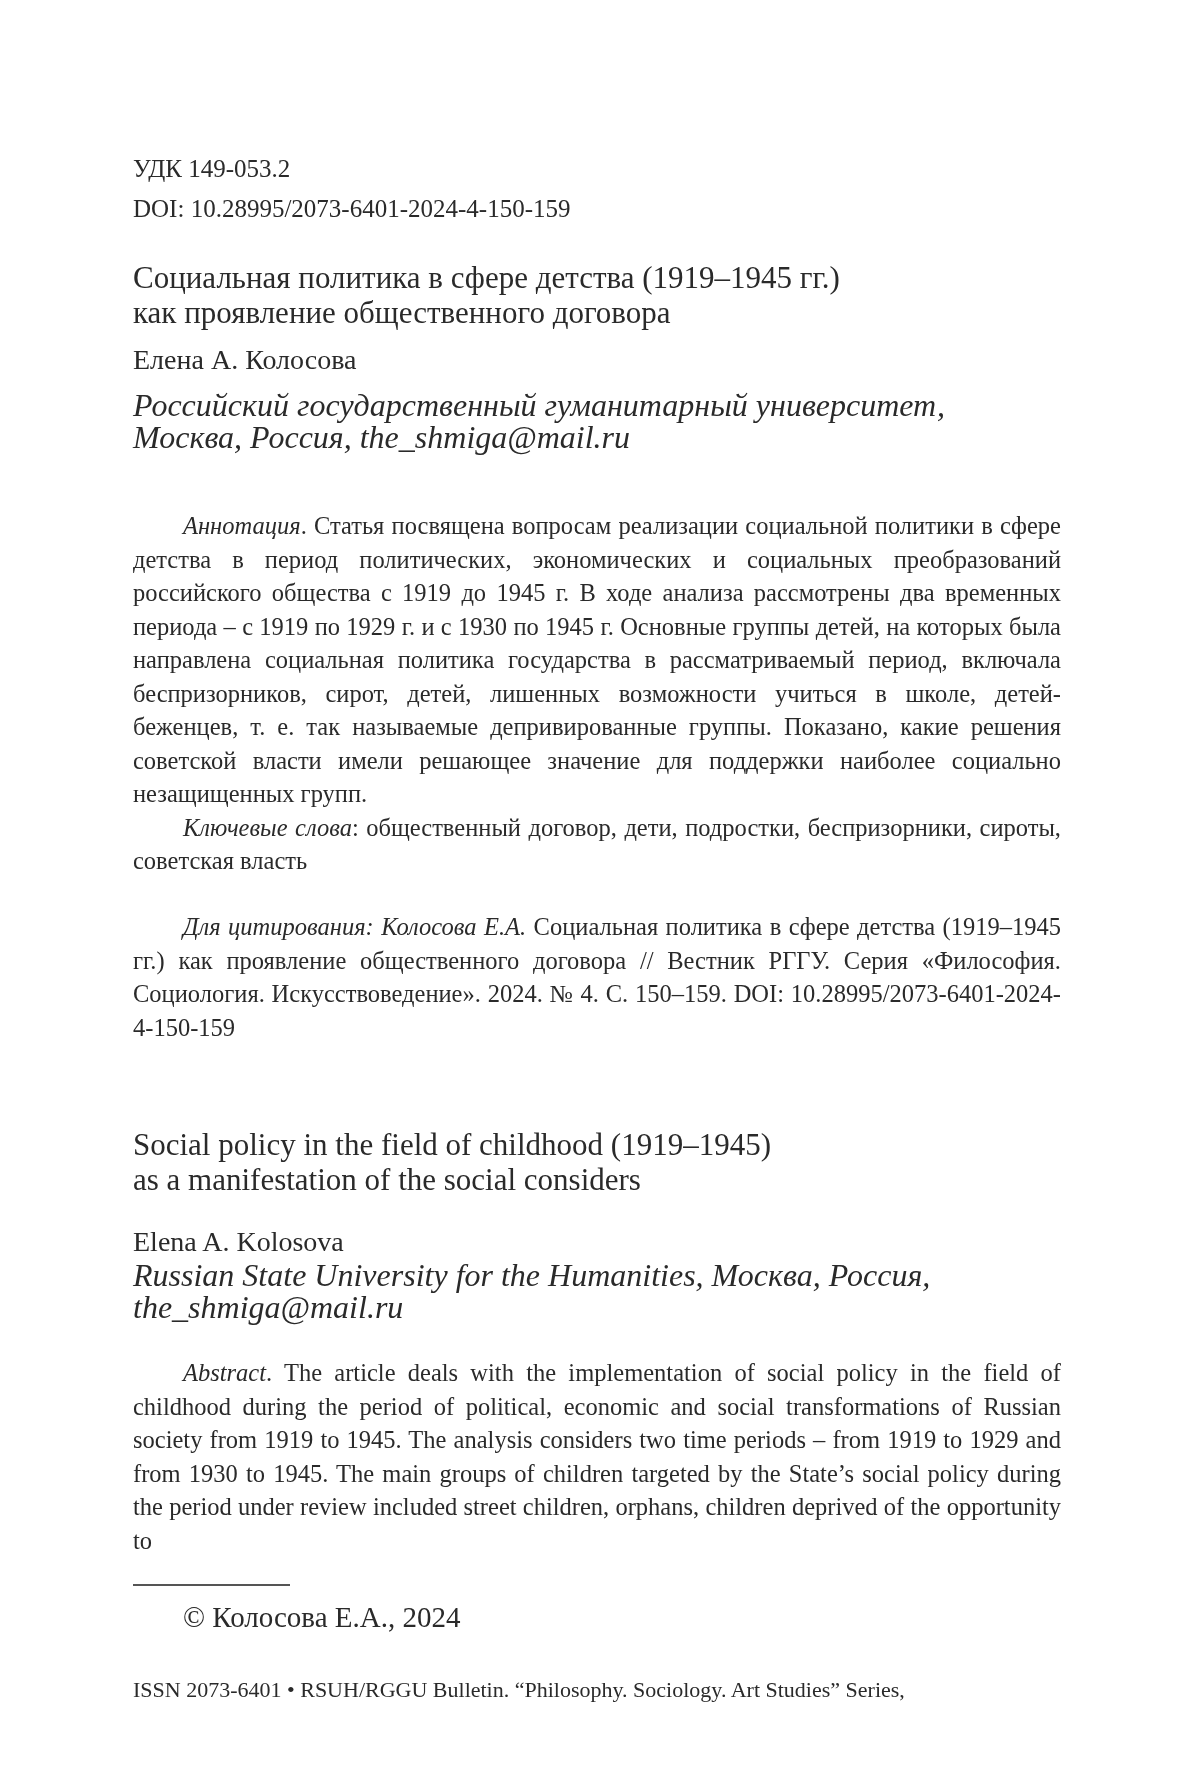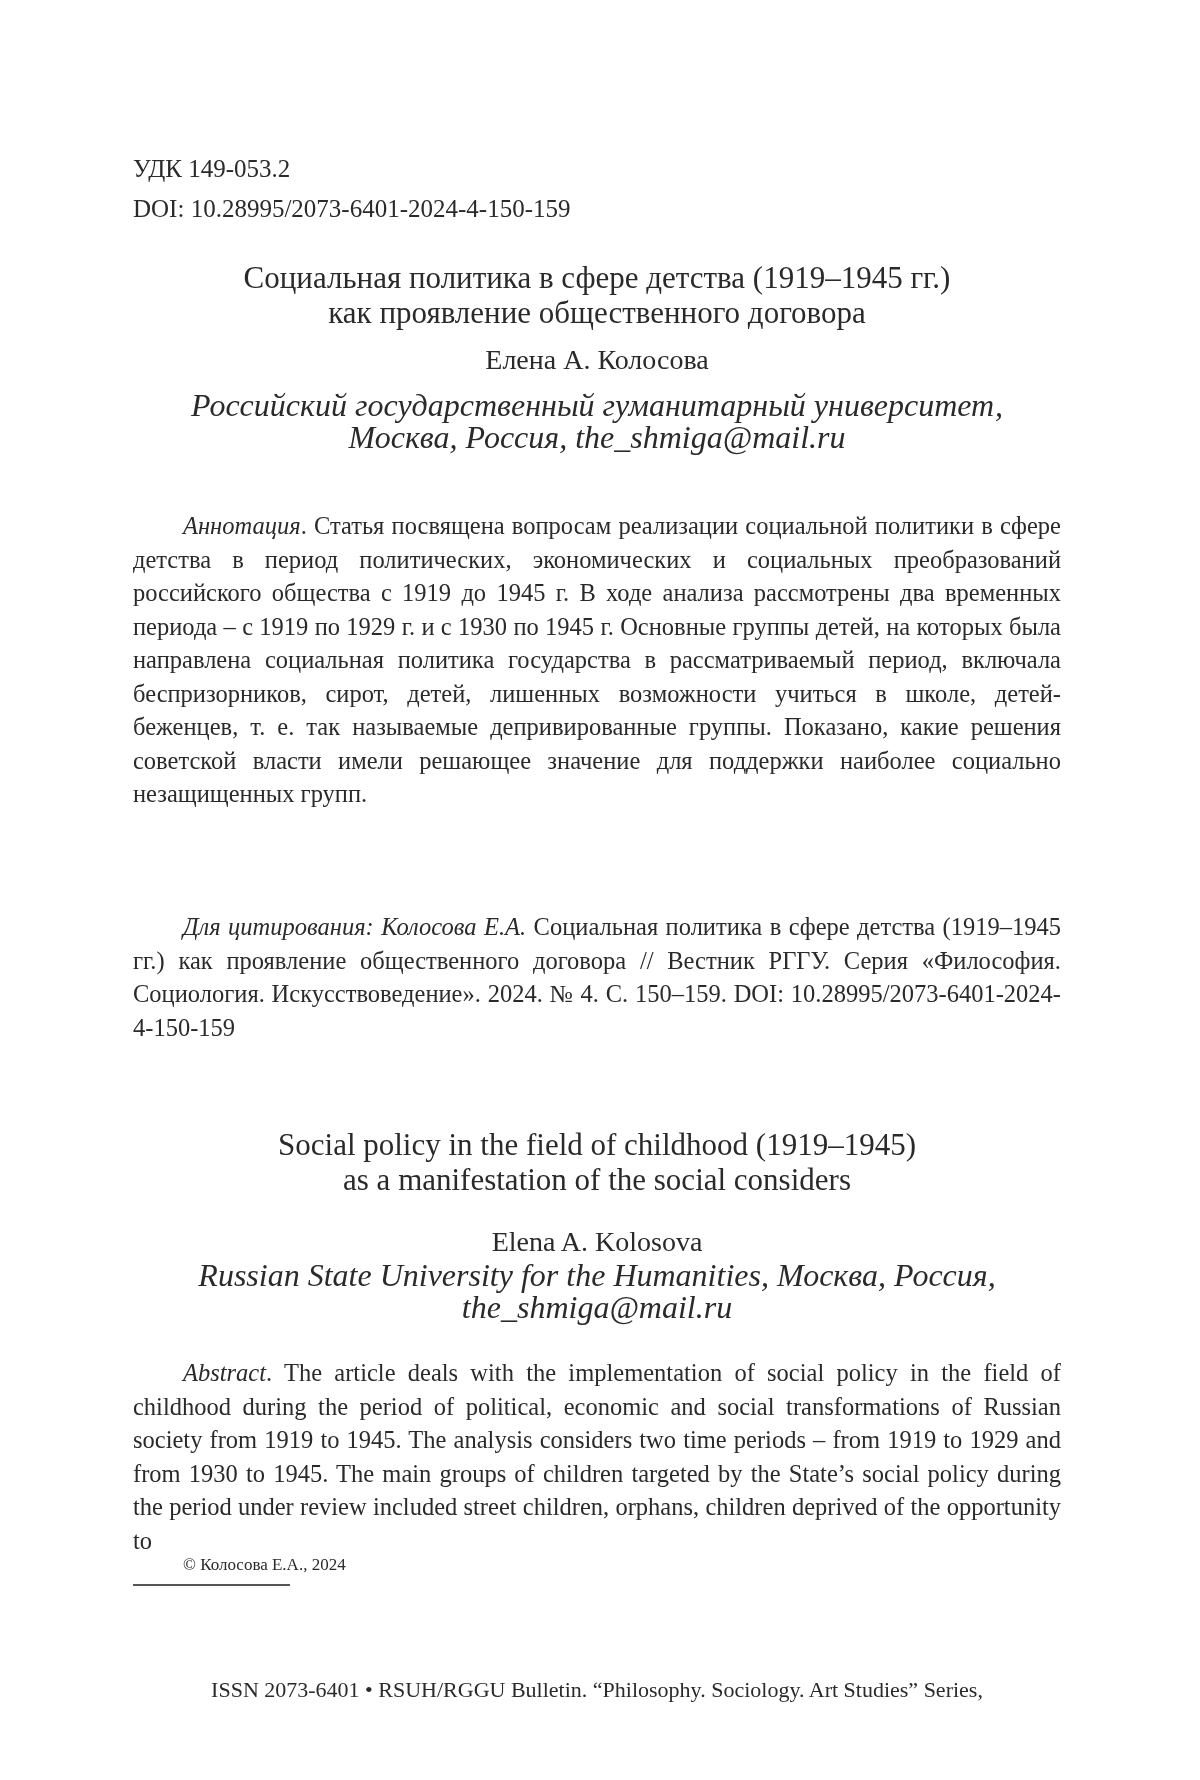"Социальная политика в сфере детства (1919–1945 гг.)" .center { text-align: center -> none }
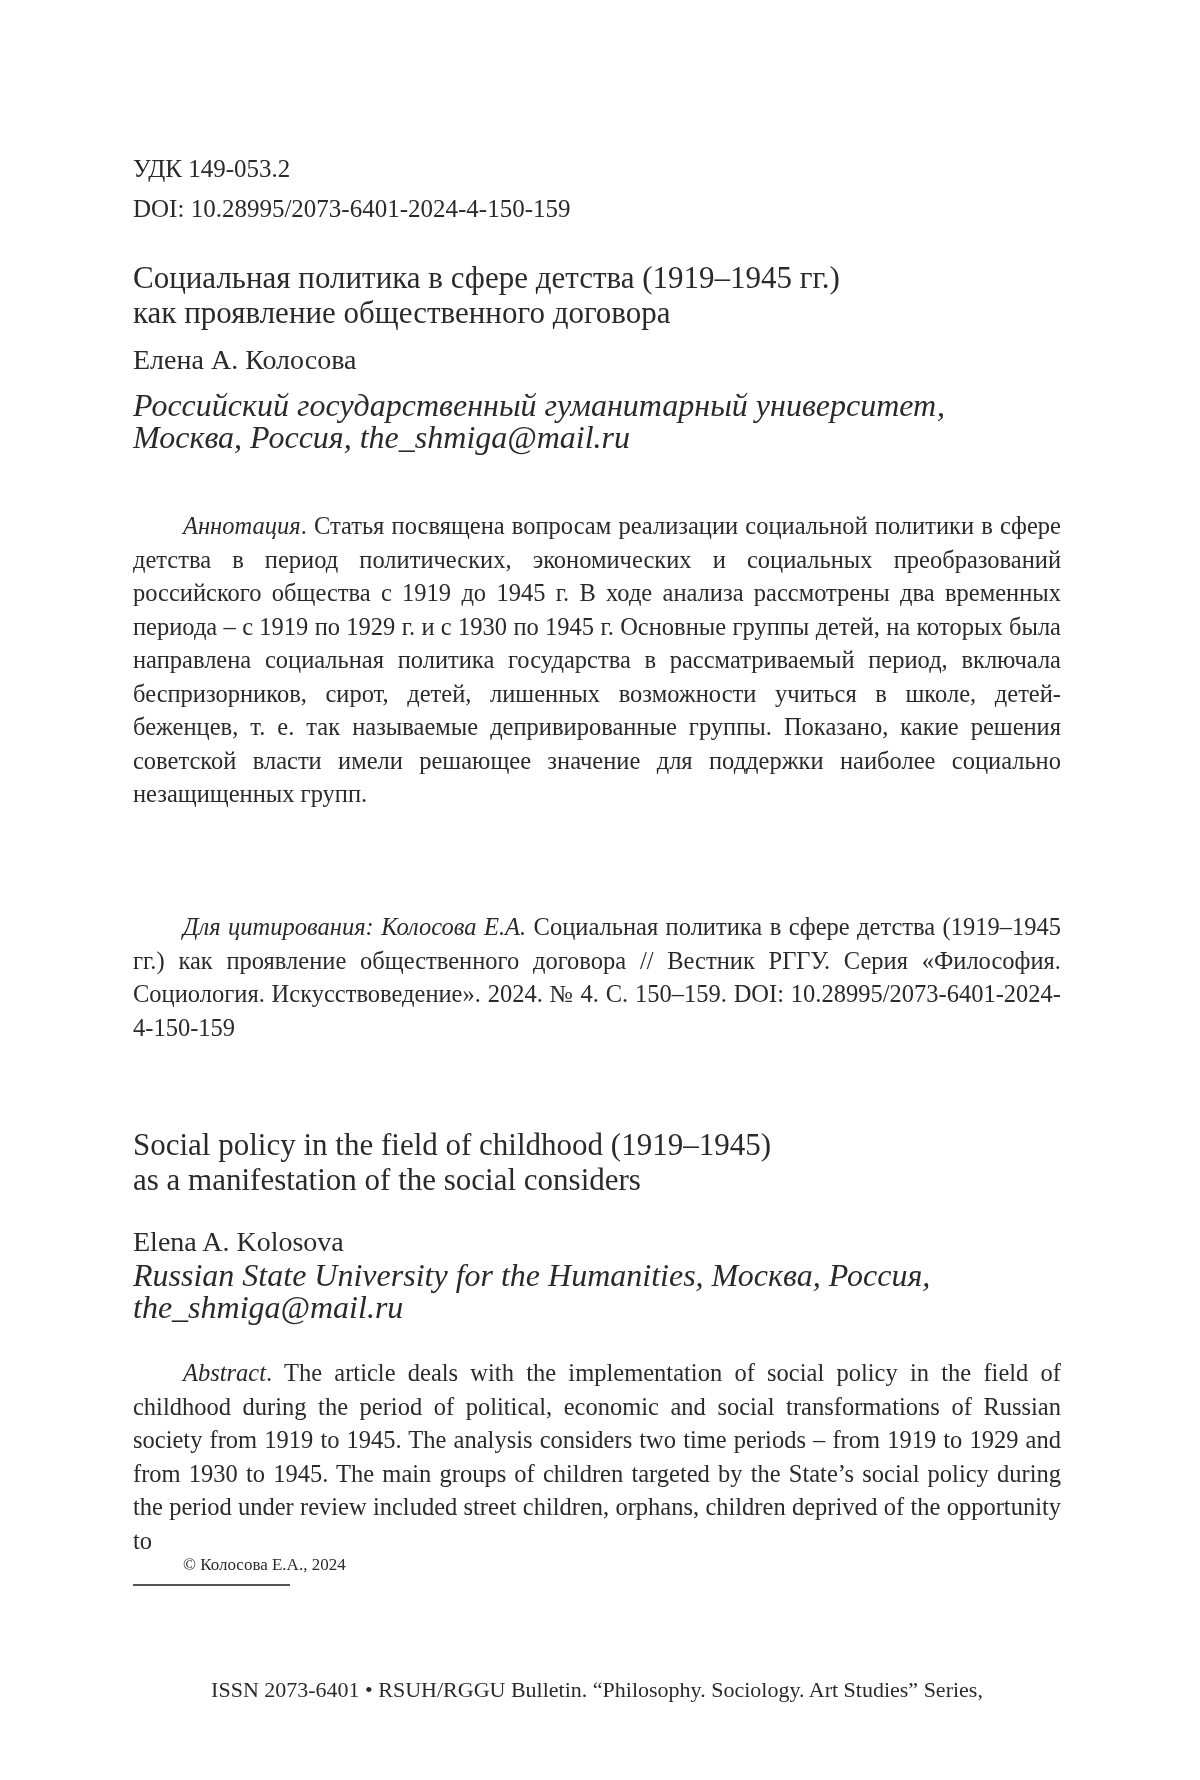"Ключевые слова: общественный договор," p { html: none -> <p><span>Ключевые слова</span><span>: общественный договор, дети, подростки, беспризорники, сироты, советская власть</span></p> }
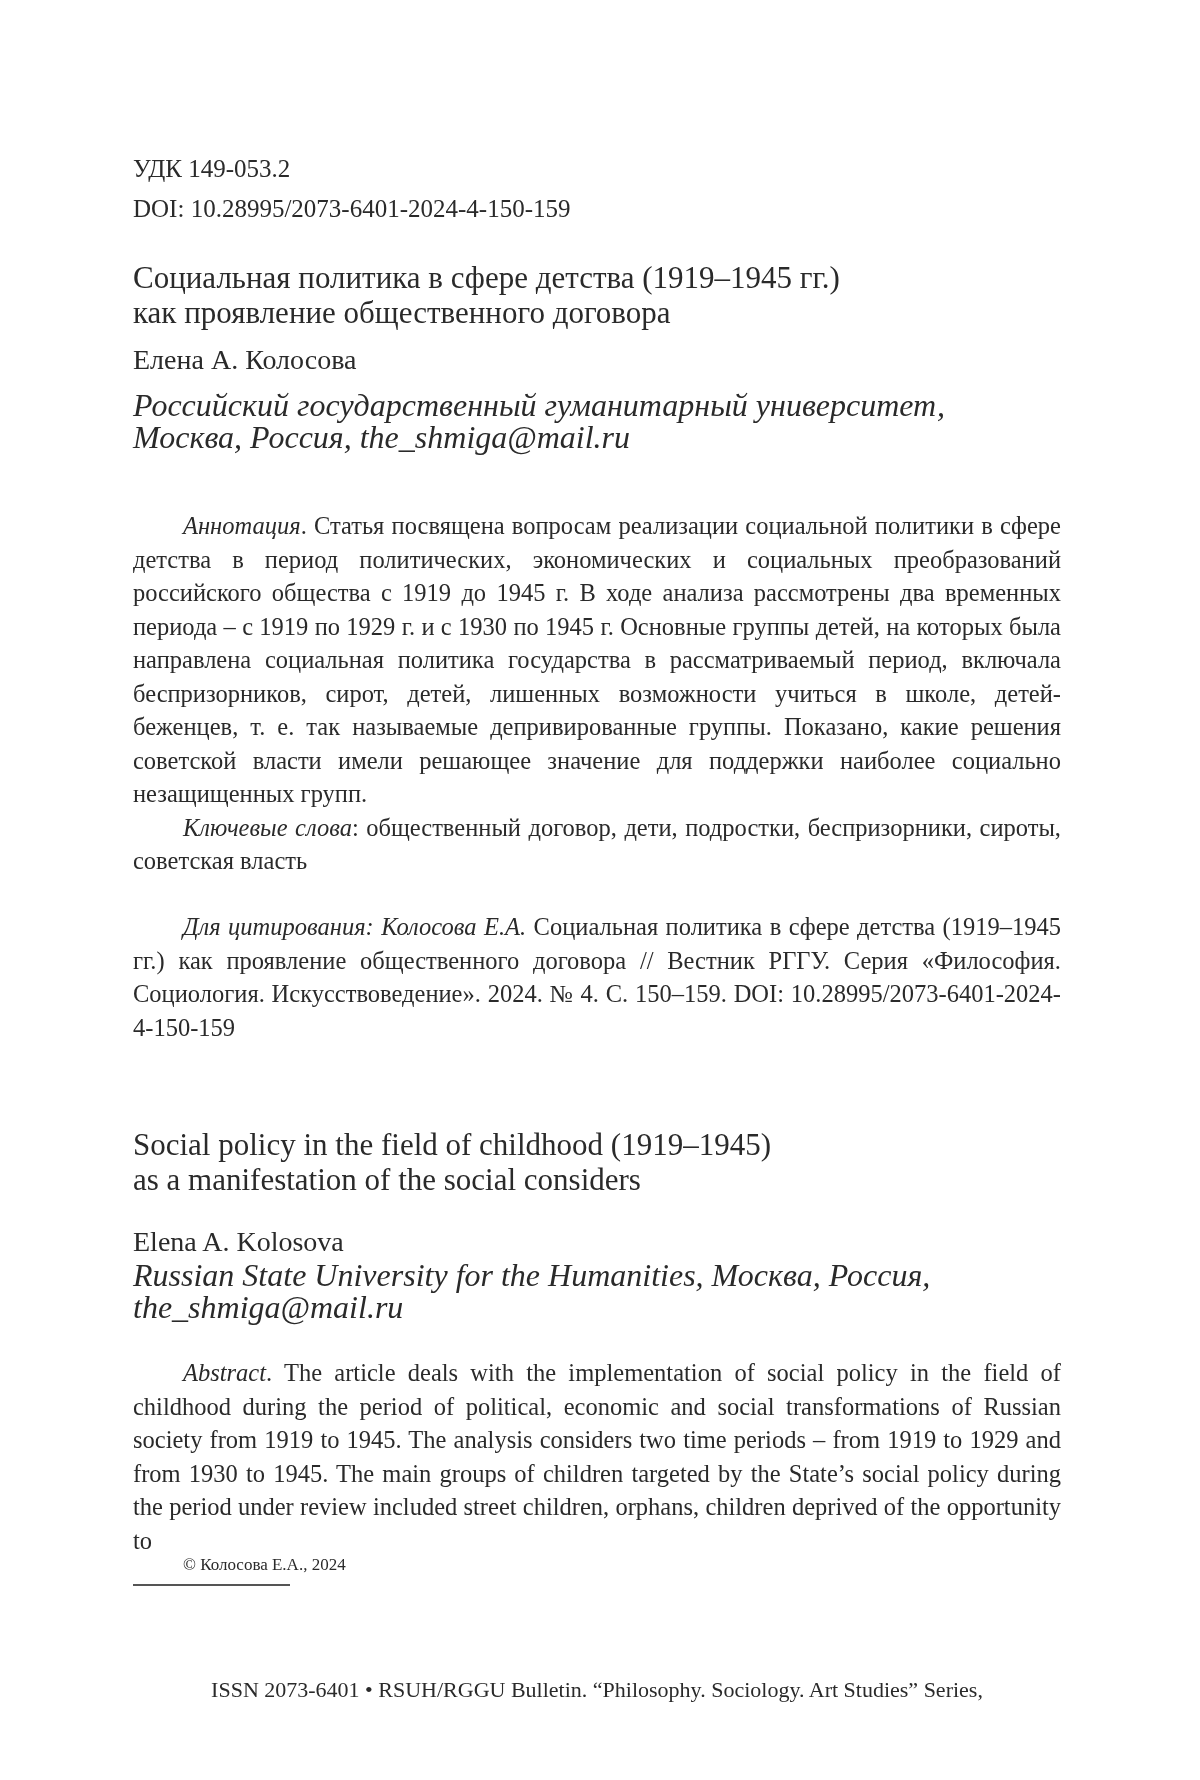"© Колосова Е.А., 2024" .copyright { font-size: 17px -> 29px; top: 1548px -> 1601px }
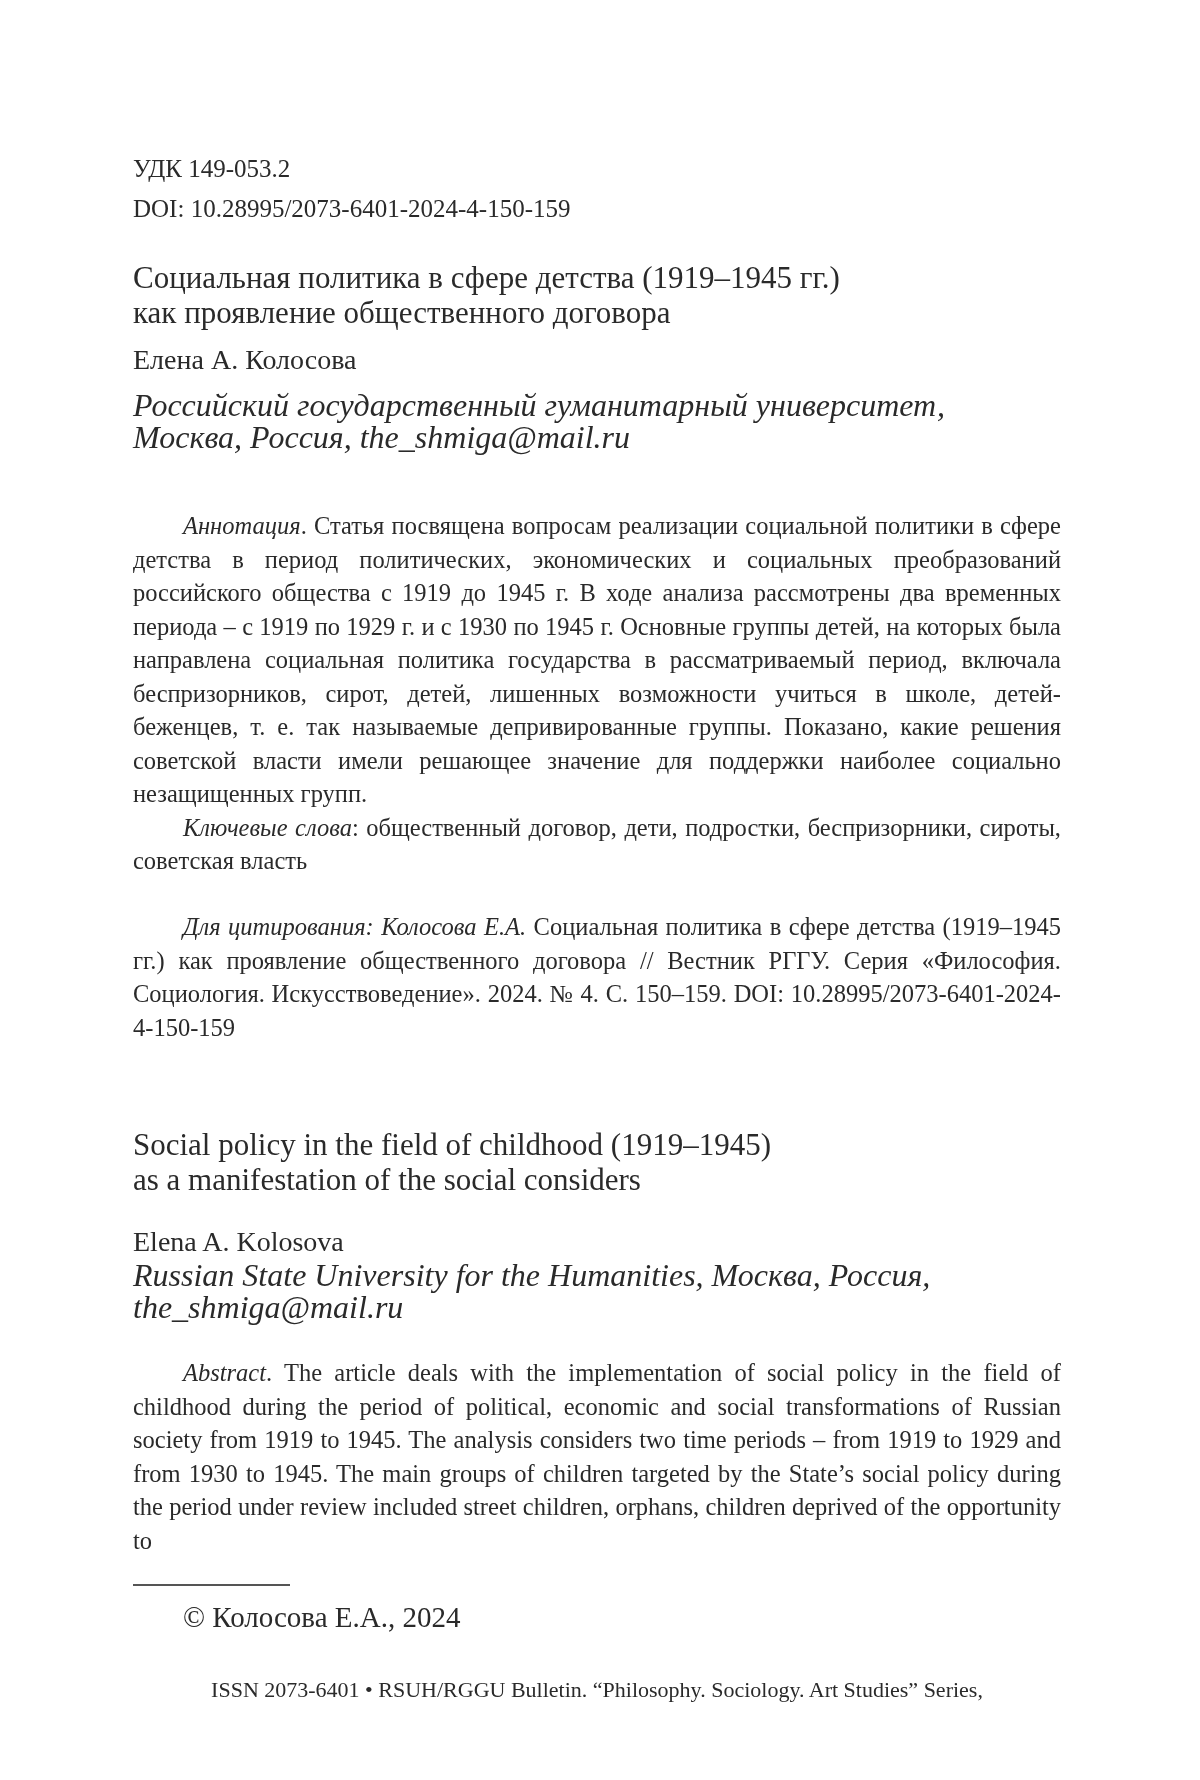"ISSN 2073-6401 • RSUH/RGGU Bulletin." .footer { text-align: center -> left }
